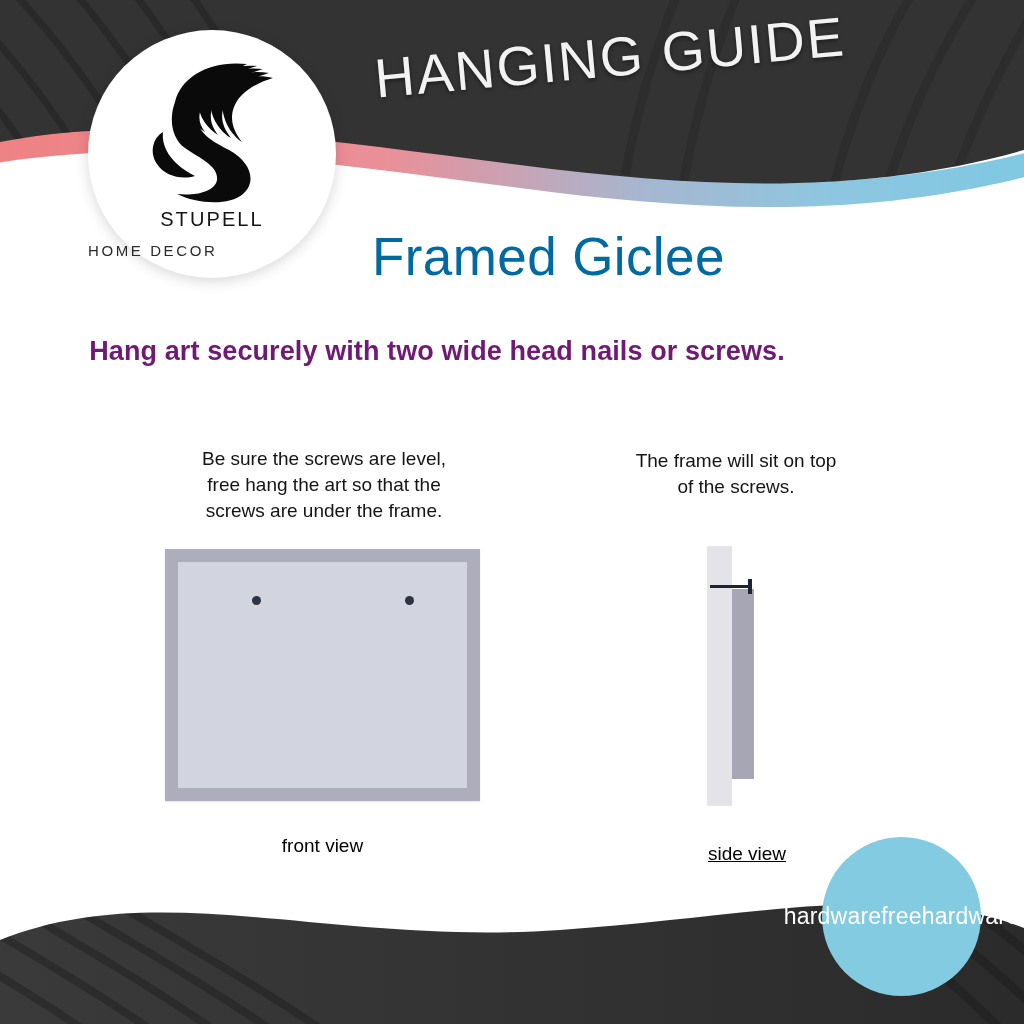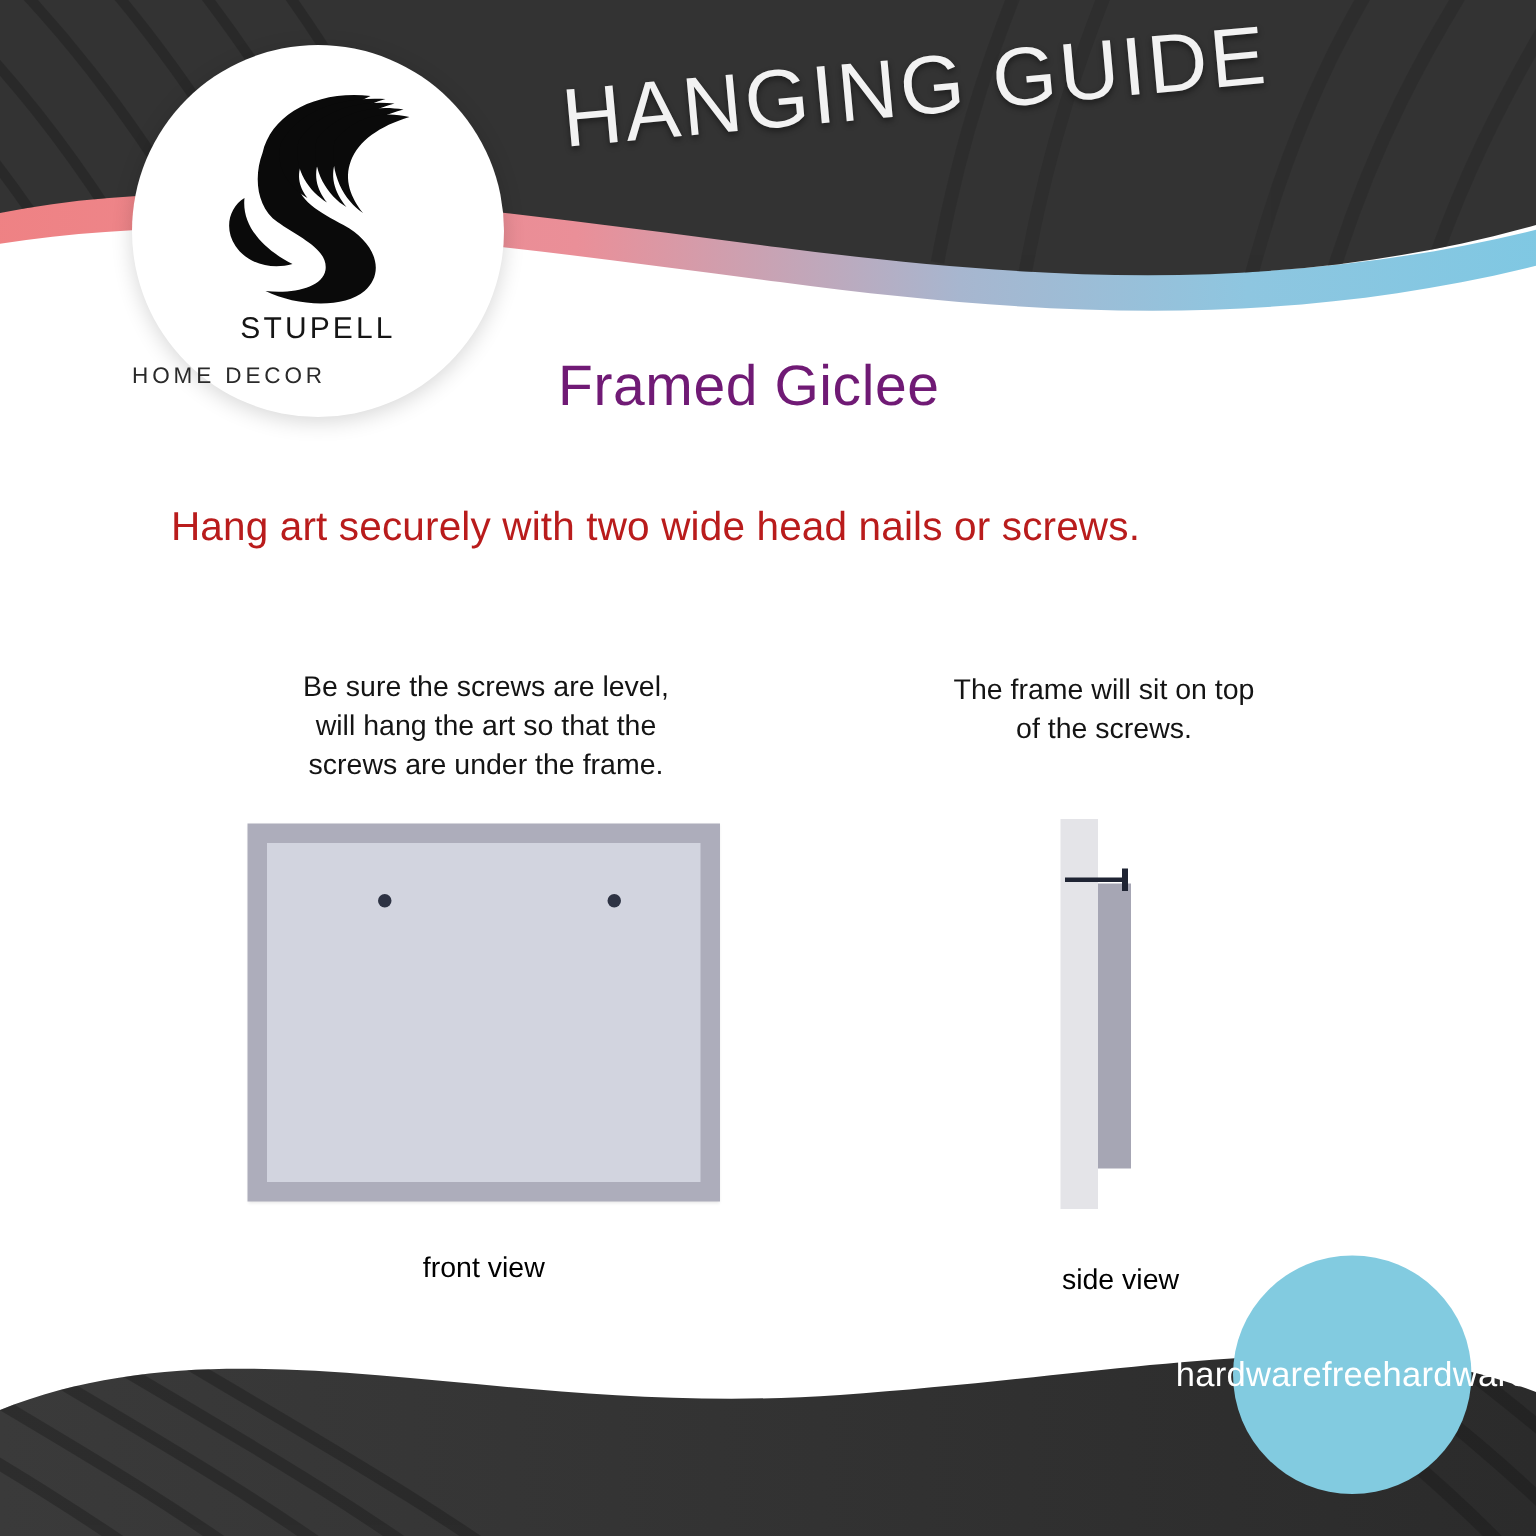"Framed Giclee" #product-type { color: #701a75 -> #0369a1; font-size: 38px -> 53px; top: 237px -> 226px }
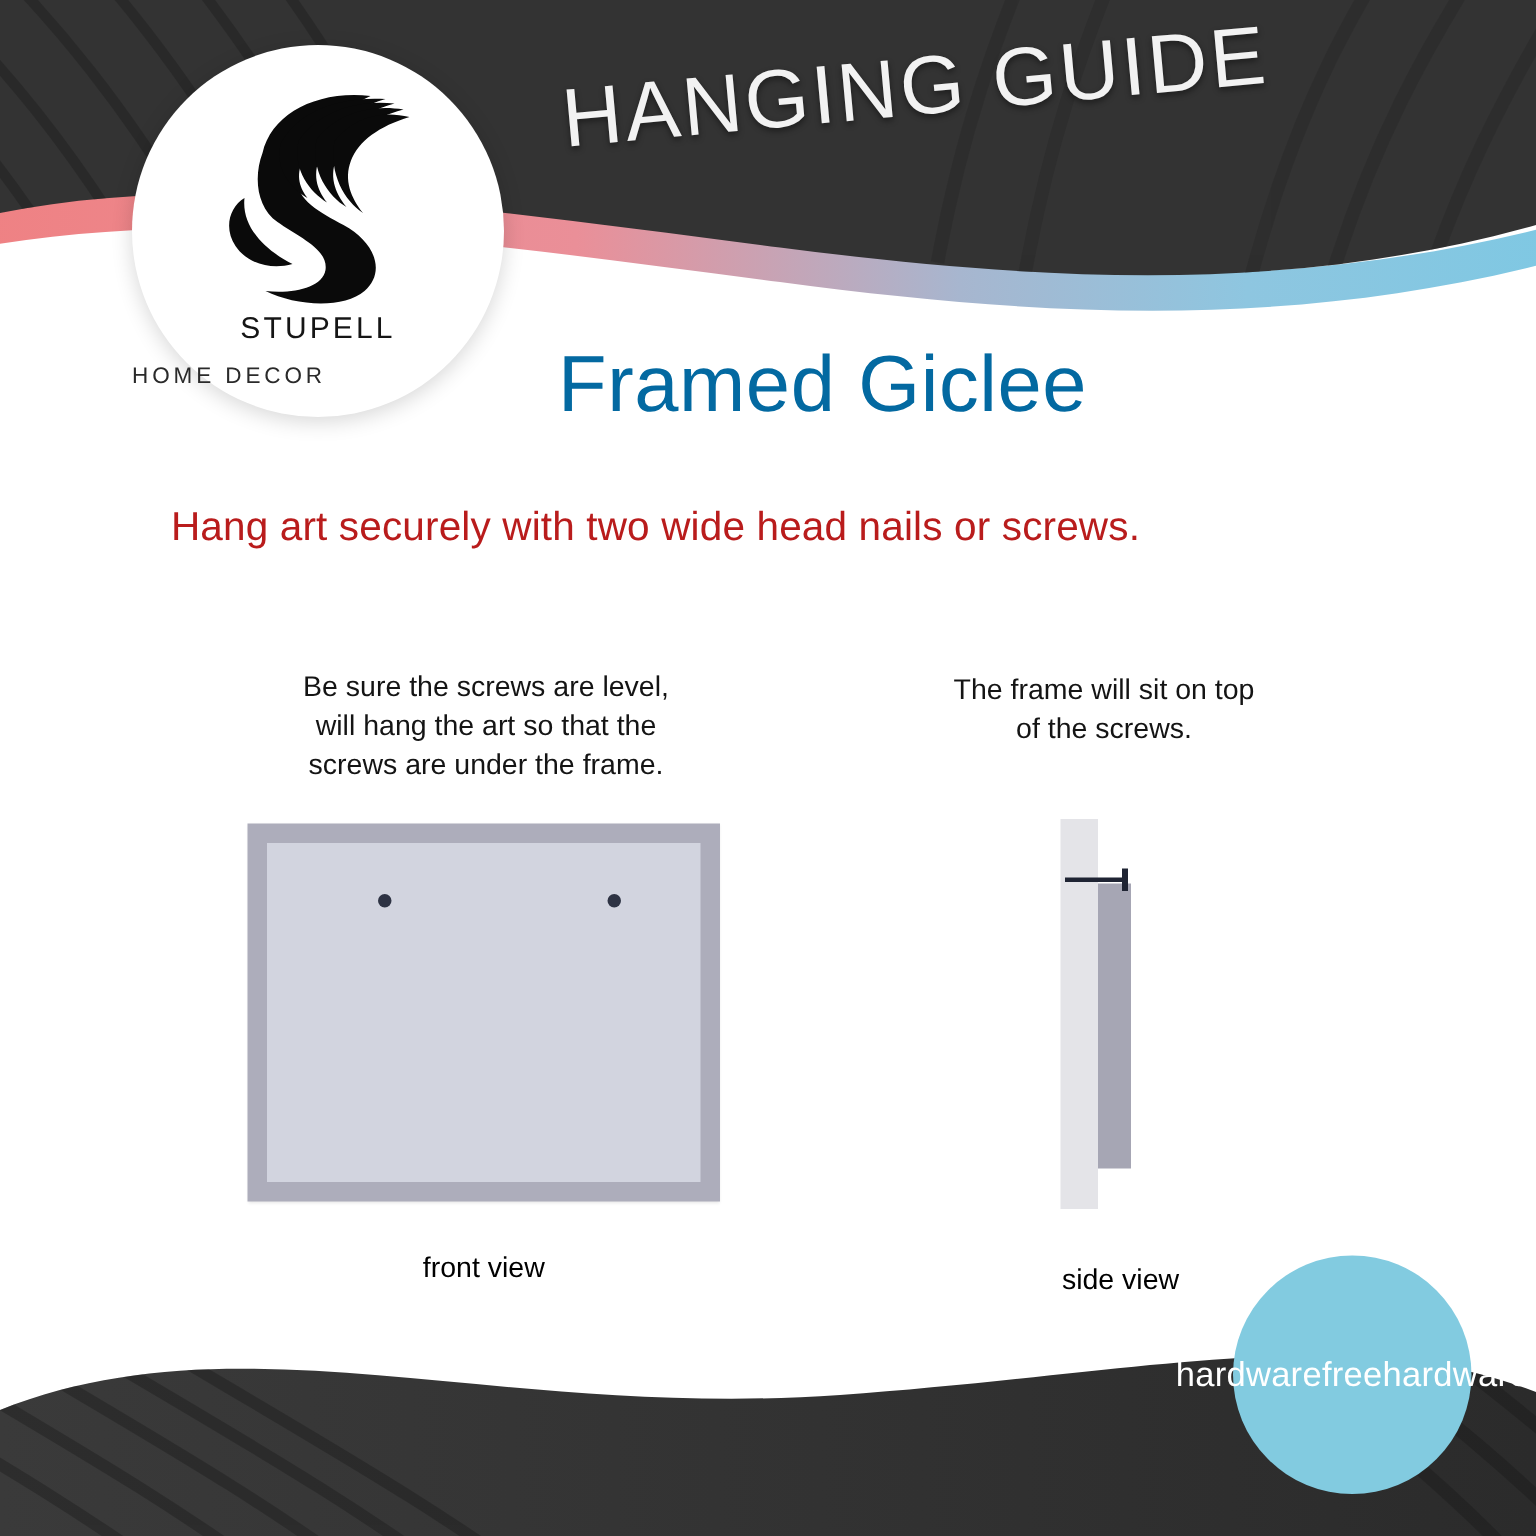"Hang art securely with two" #lead-instruction { color: #b91c1c -> #701a75; font-weight: 400 -> 700 }
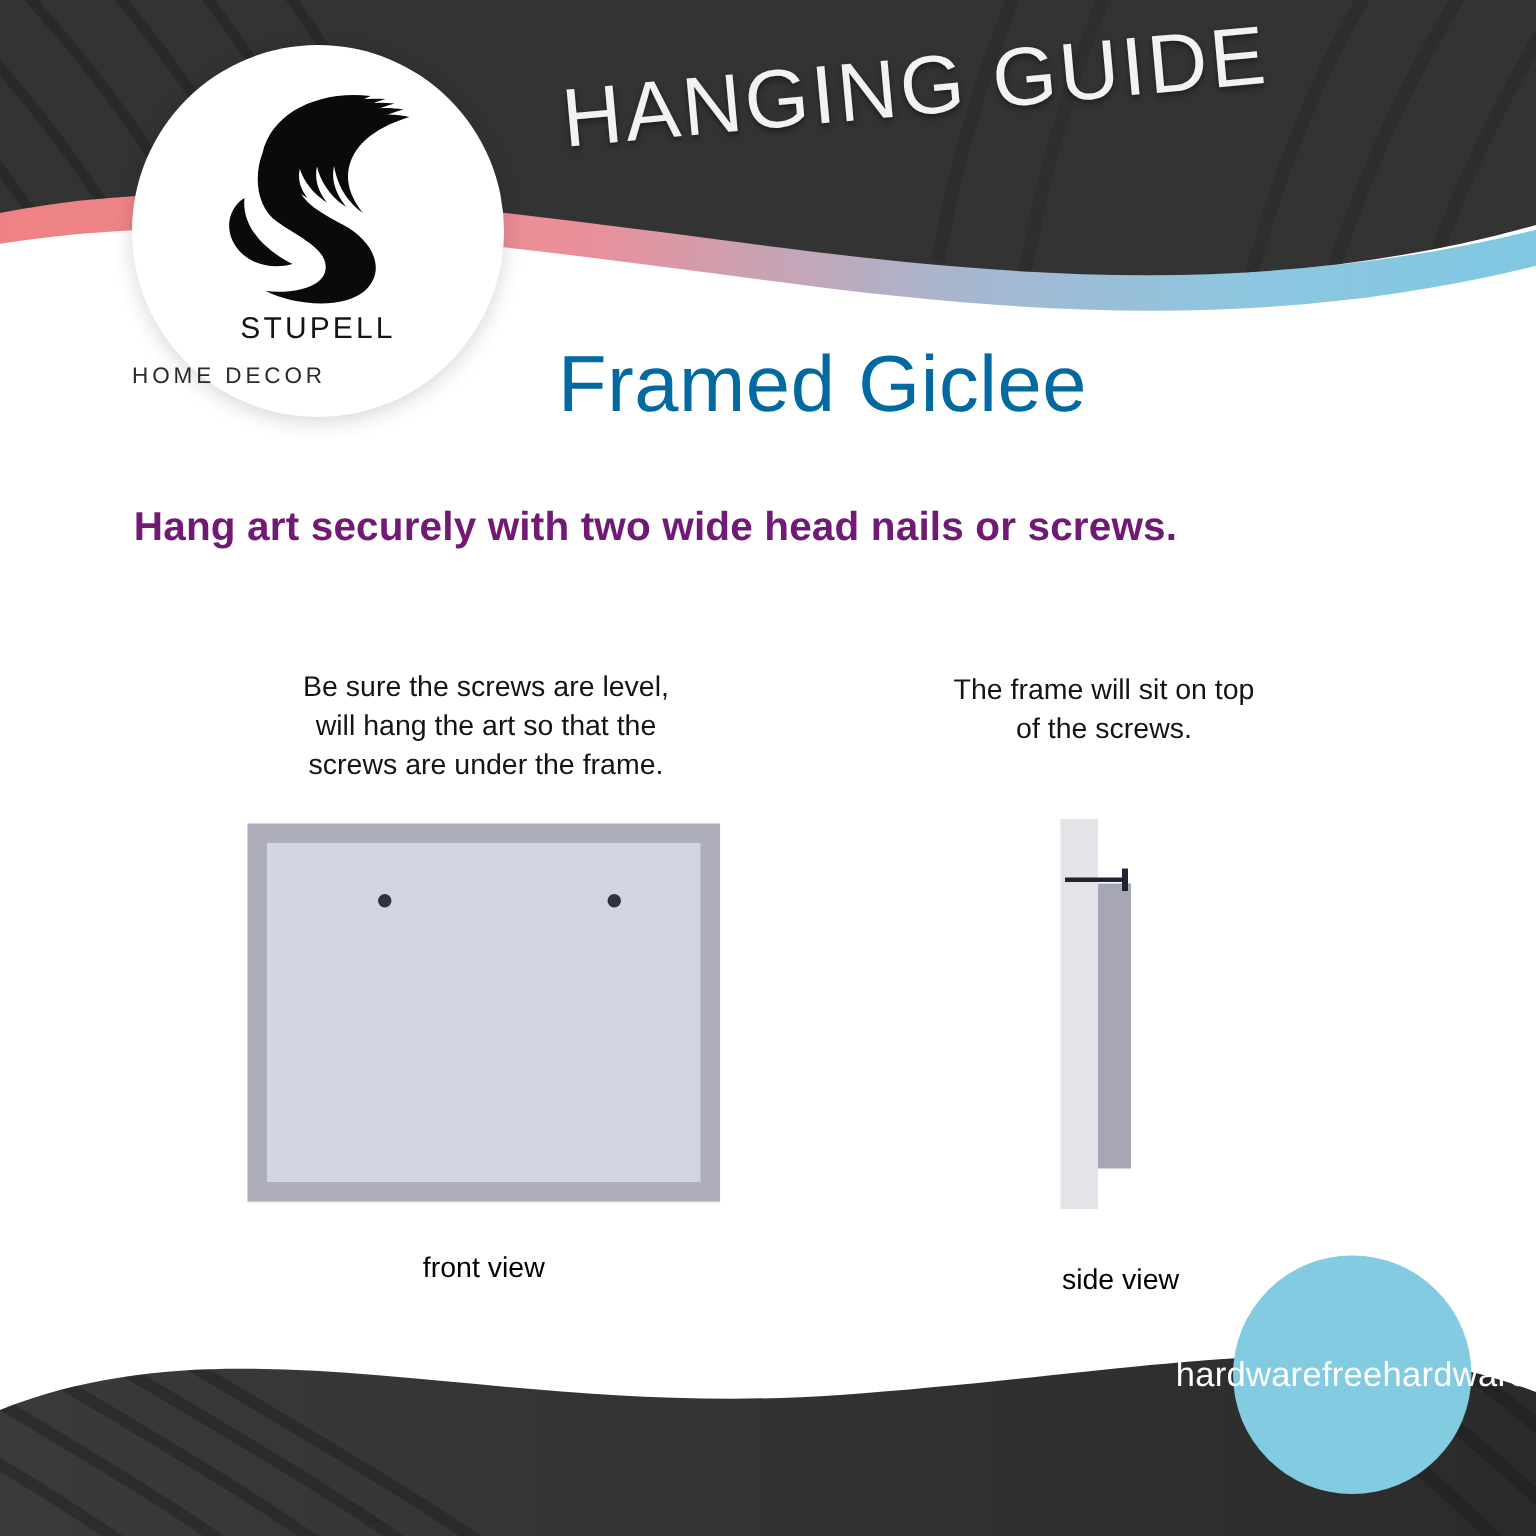"will hang the art so" div { text: will -> free }
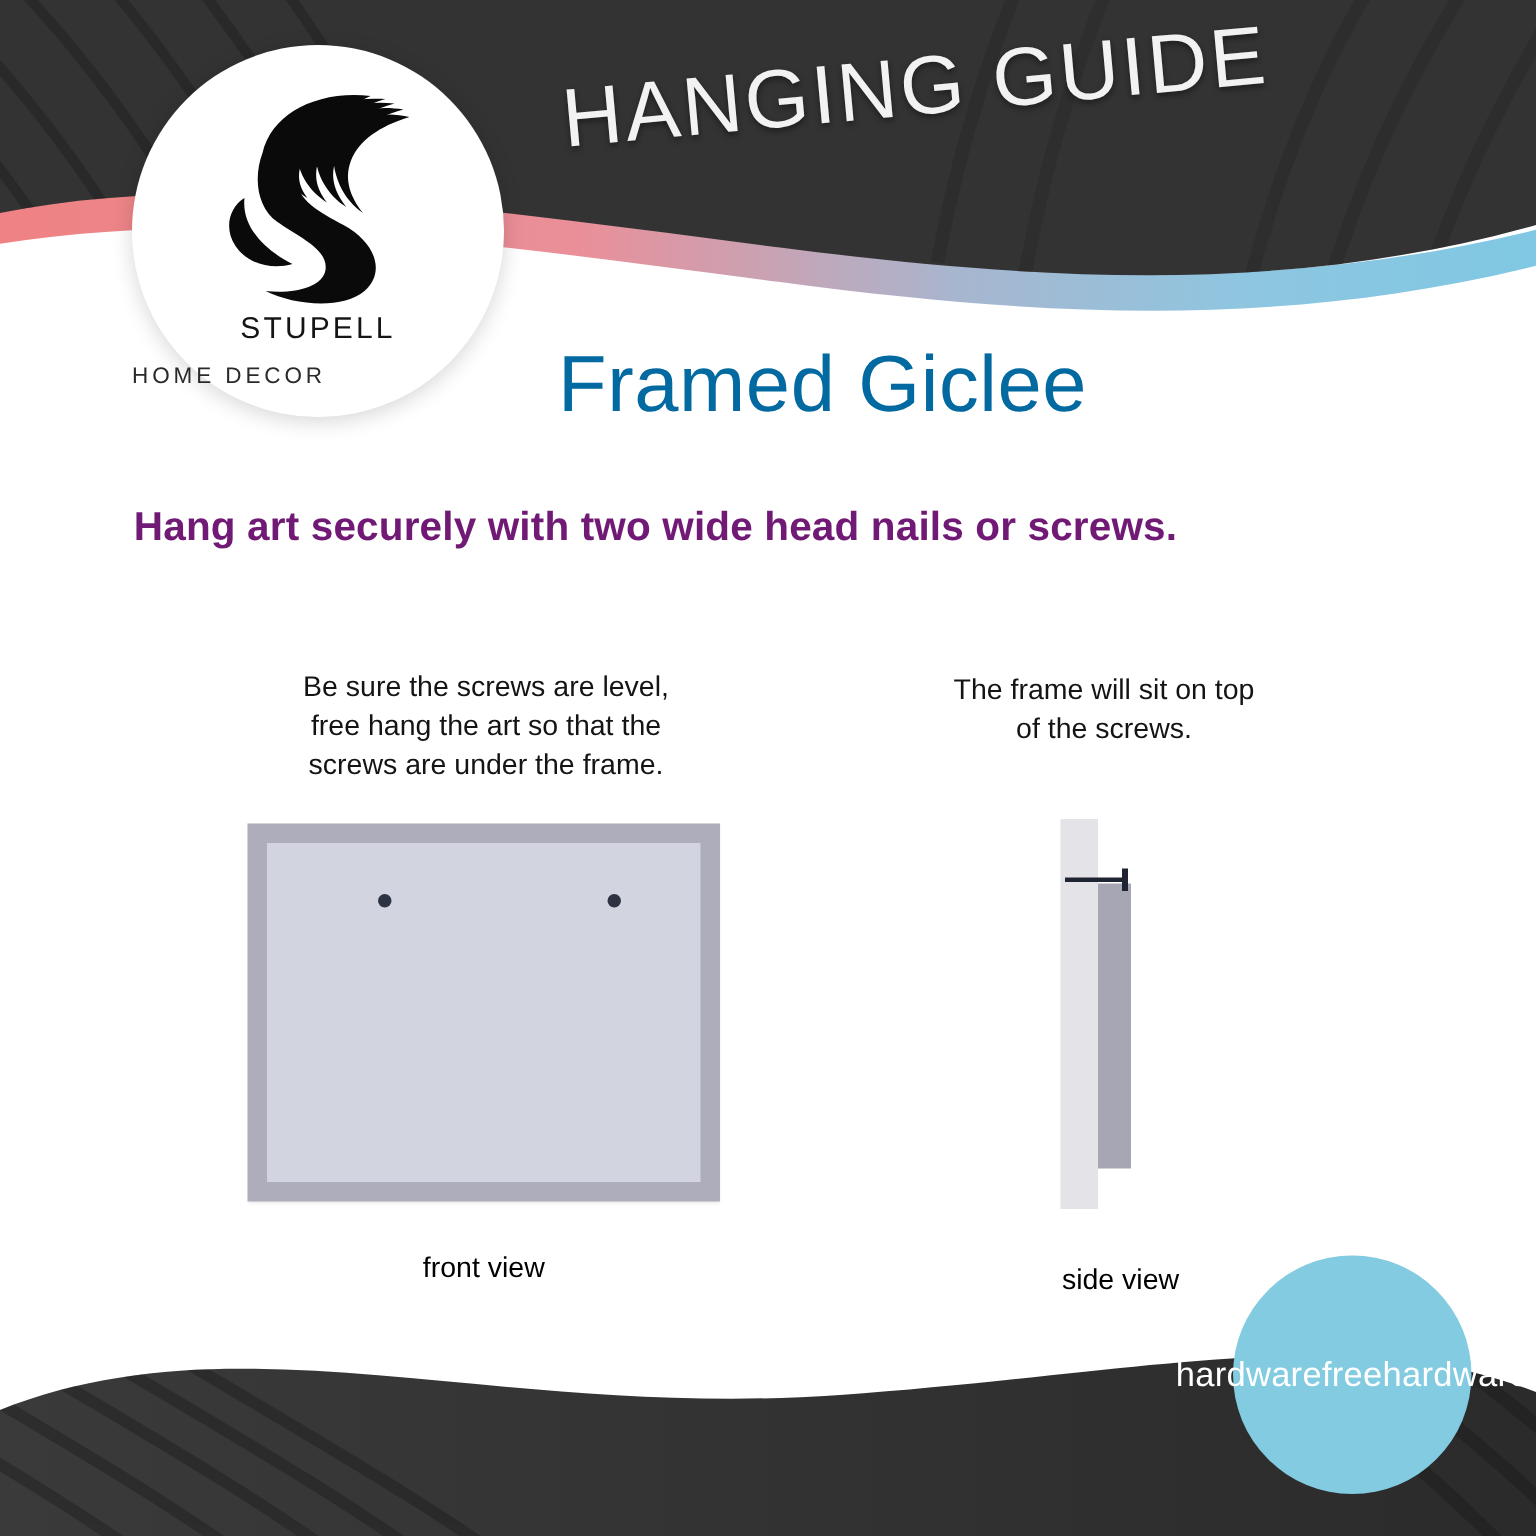"side view" #side-view-label { text-decoration: none -> underline }
